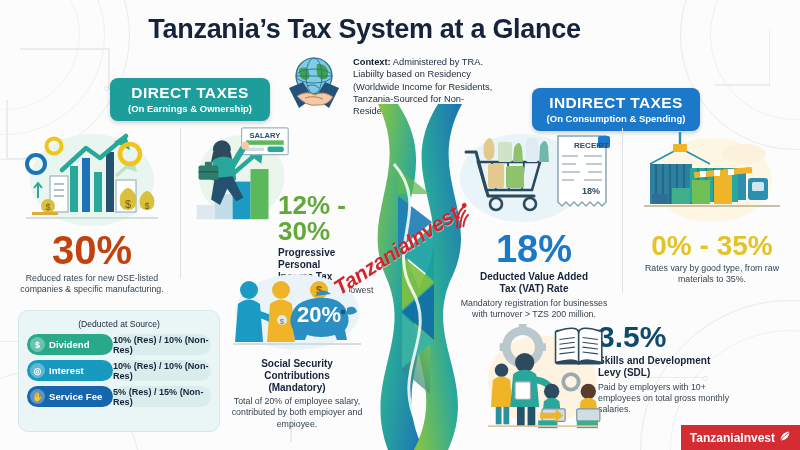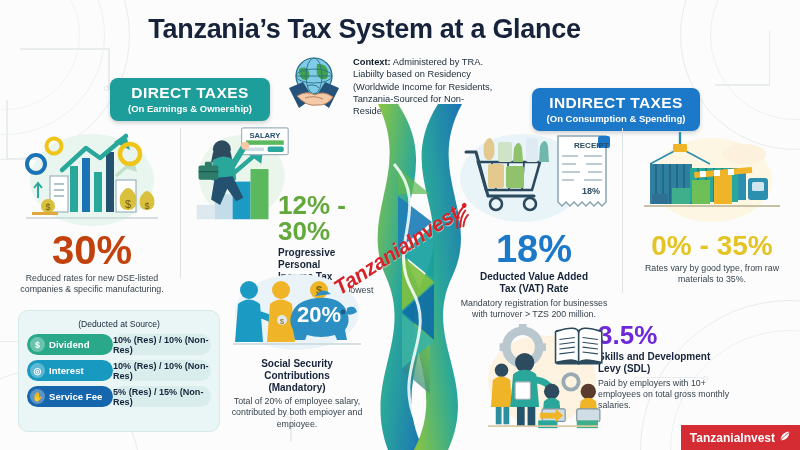"3.5%" div.bignum { color: #6d28d9 -> #0c4a6e; font-size: 26px -> 30px }
